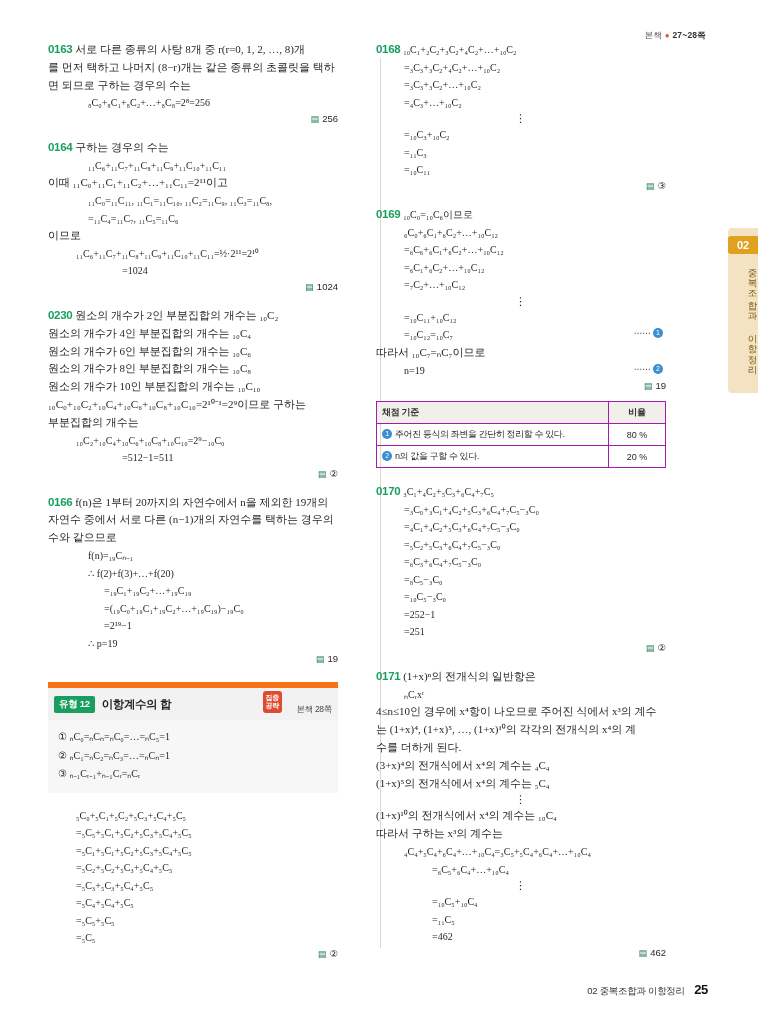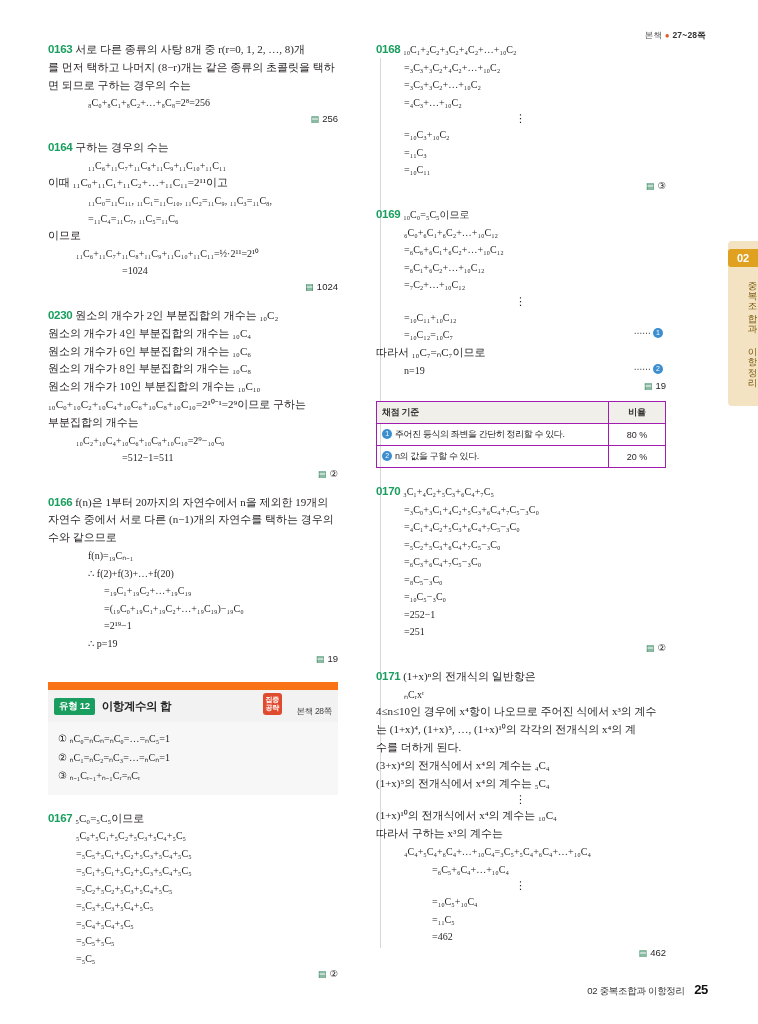"₁₀C₀=₅C₅이므로" span.math { text: ₅C₅이므로 -> ₁₀C₆이므로 }
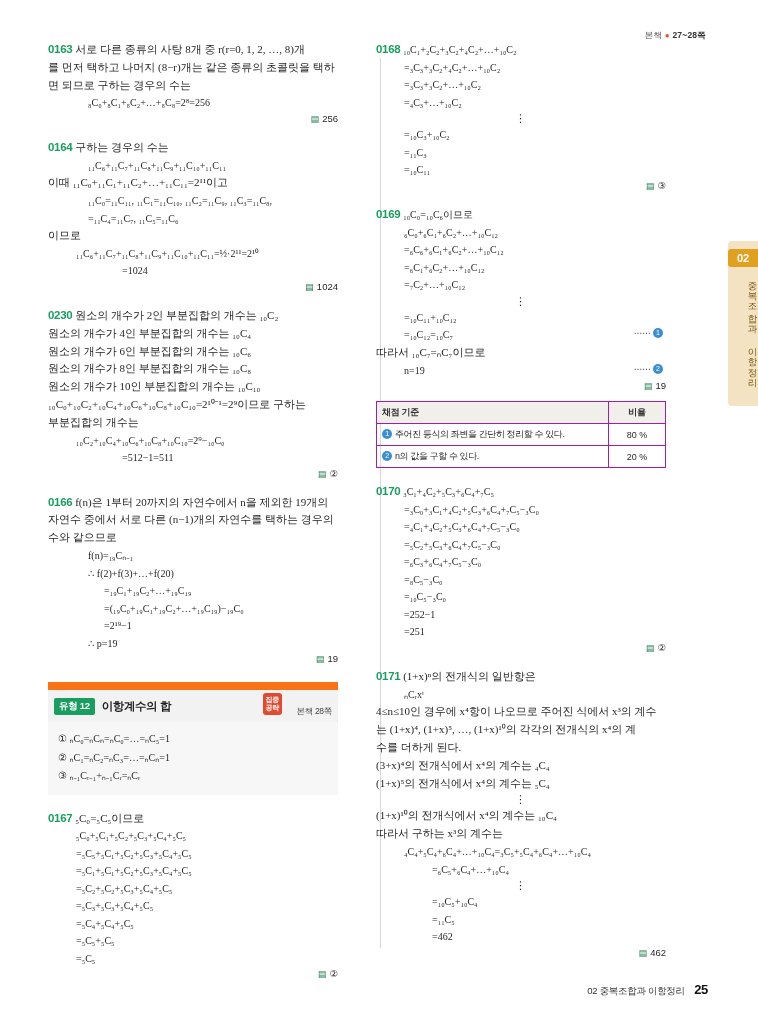"02" .side-tab { top: 241px -> 228px }
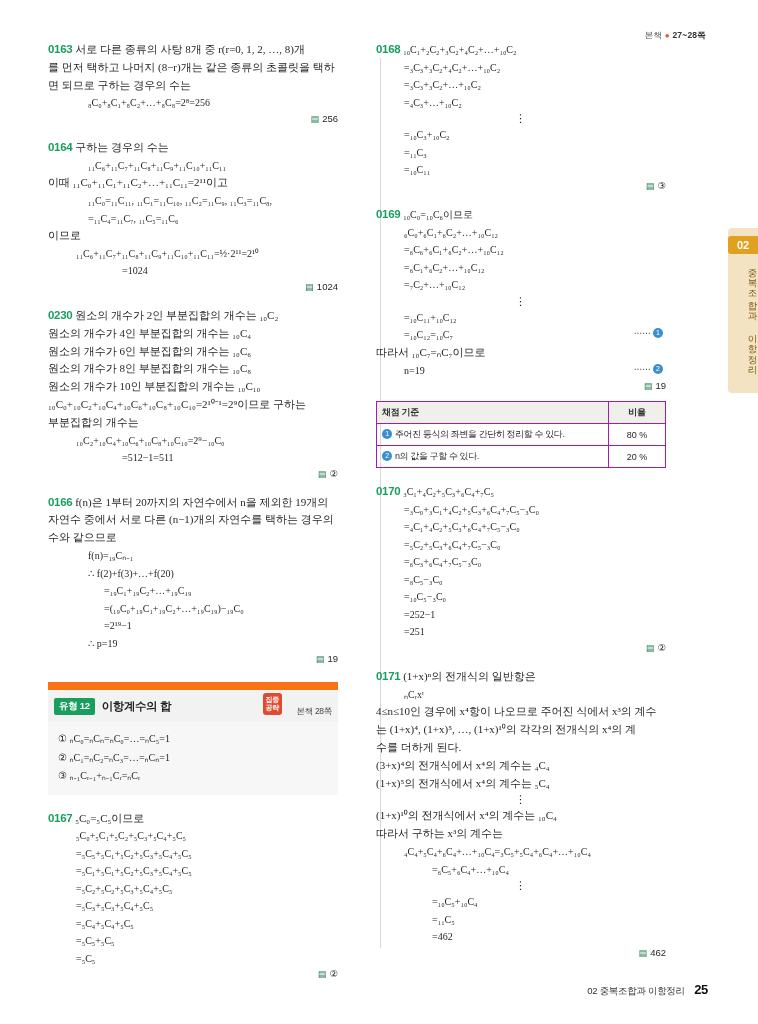"유형 12" .yuhyeong { border-top: 8px solid #f97316 -> 6px solid #f97316 }
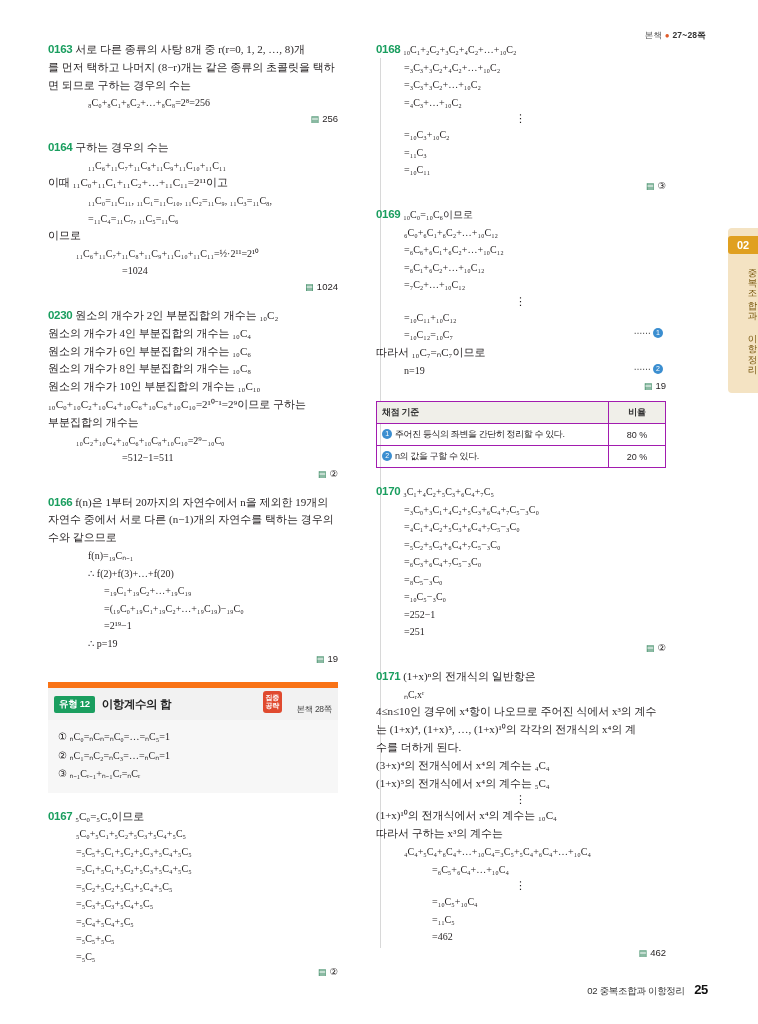"0167 ₅C₀=₅C₅이므로" div.ptext { html: <div><span>0167</span> <span>₅C₀=₅C₅이므로</span></div> -> none }
